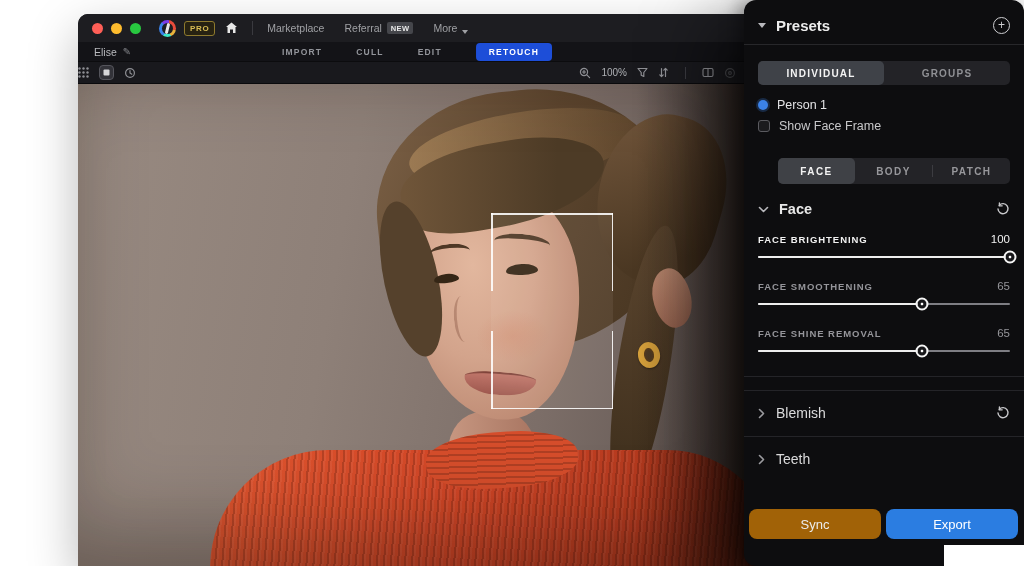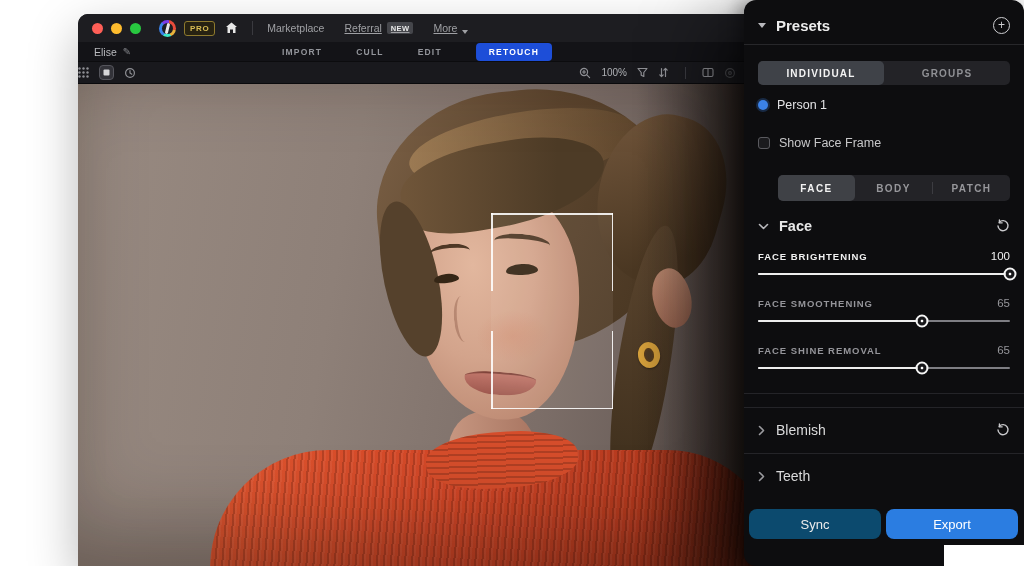"Referral" .menu-item + .menu-item { text-decoration: underline -> none }
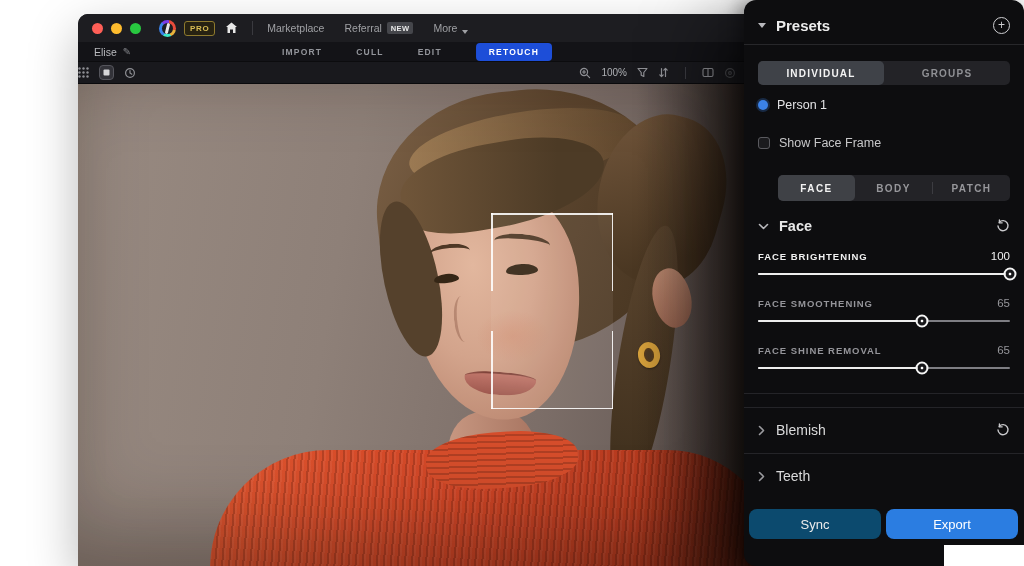"Show Face Frame" .check-row { margin-top: 24px -> 7px }
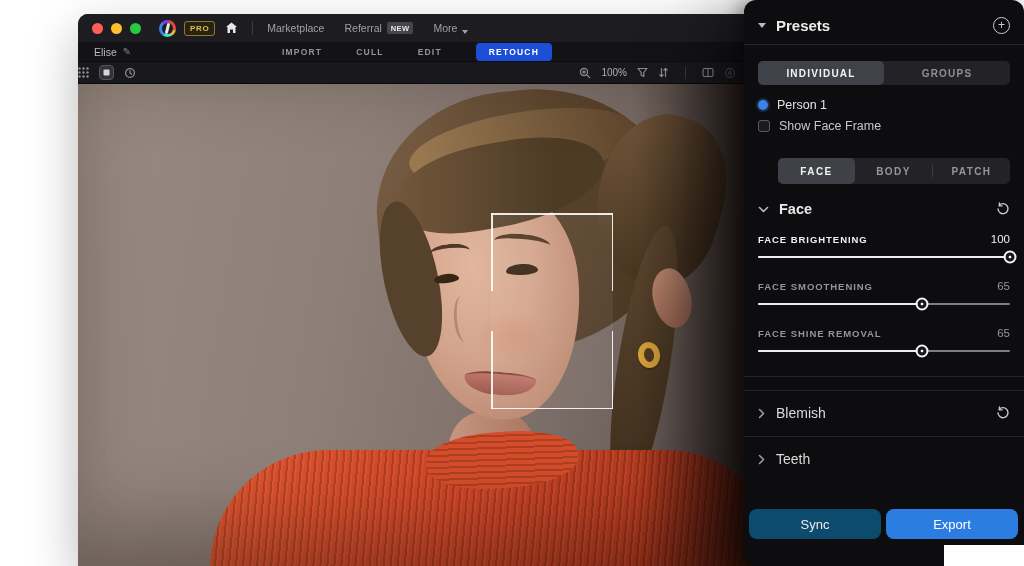"Sync" .btn-sync { background: #0c4a6e -> #a16207 }
